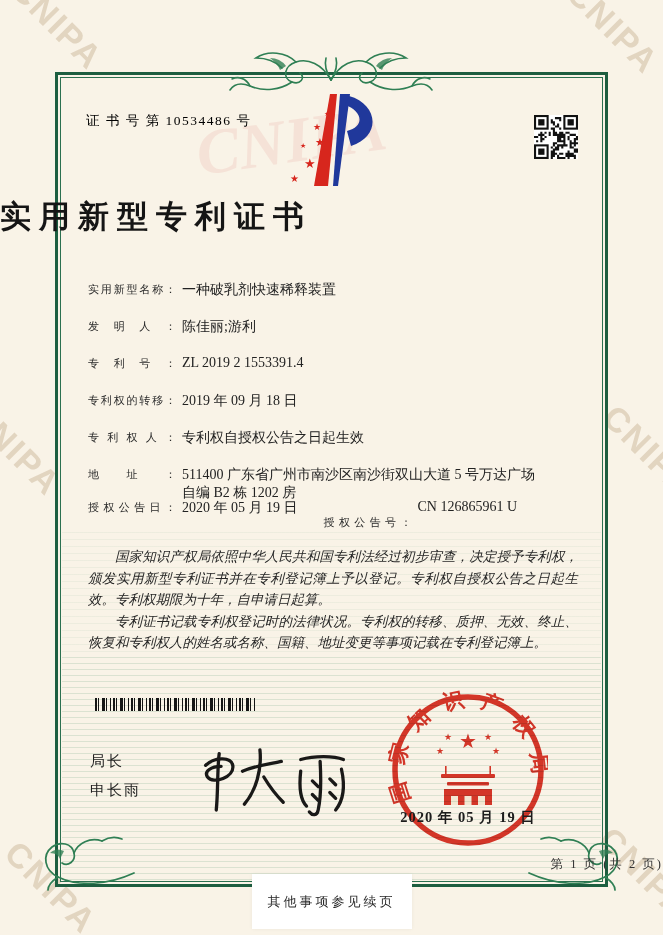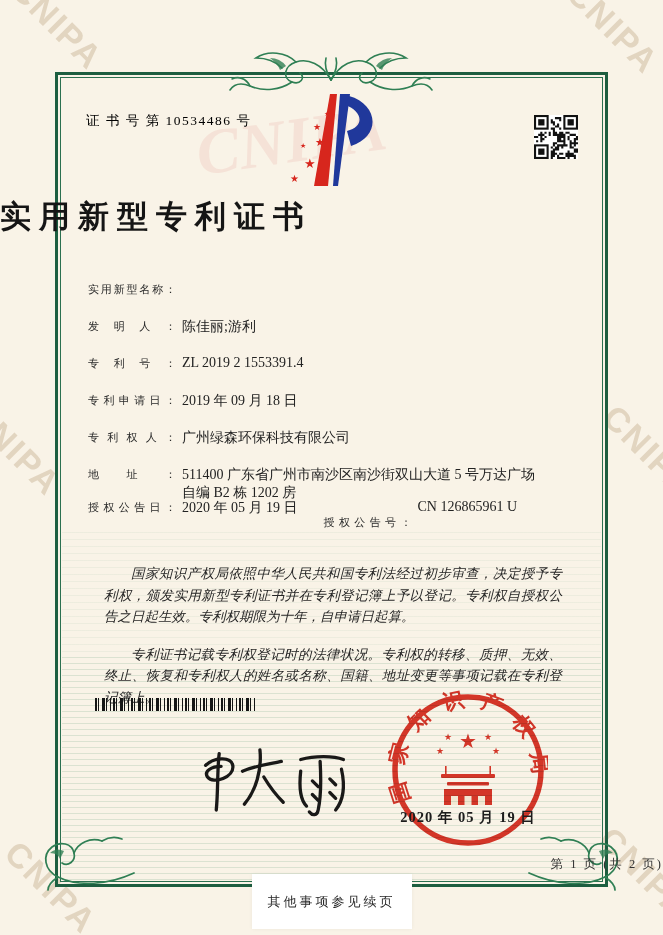"一种破乳剂快速稀释装置" span.val { html: none -> <span>一种破乳剂快速稀释装置</span> }
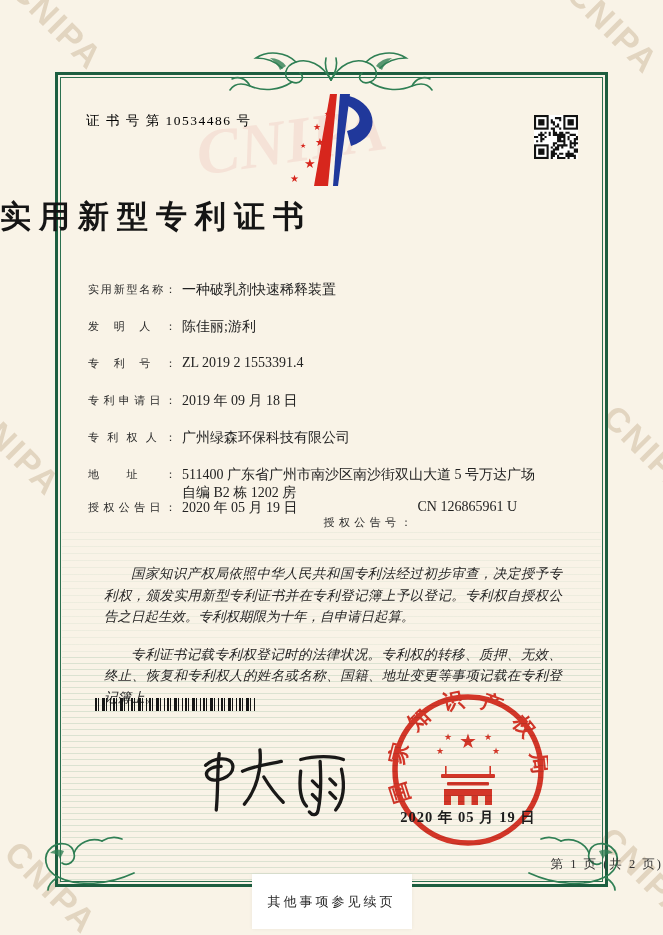"专利申请日：" span.lab { text: 申请日 -> 权的转移 }
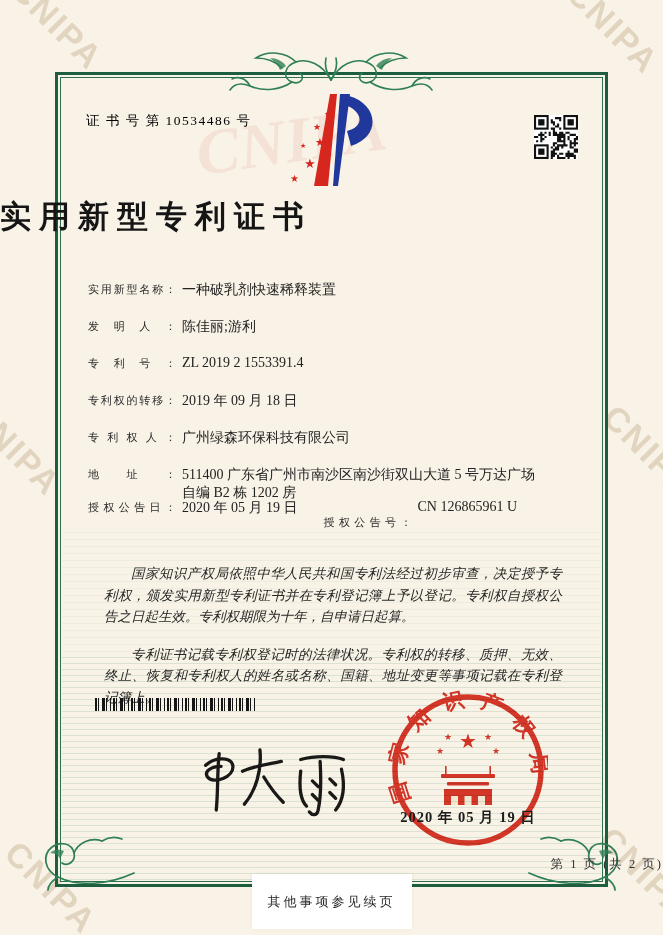"广州绿森环保科技有限公司" span.val { text: 广州绿森环保科技有限公司 -> 专利权自授权公告之日起生效 }
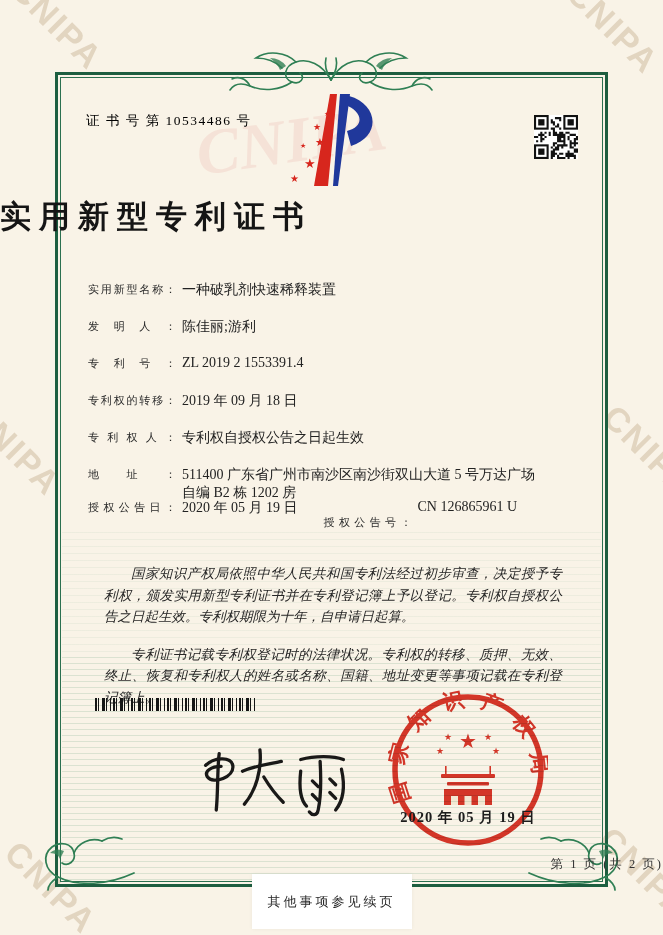"国家知识产权局依照中华人民共和国专利法经过初步审查，决定授予专利权，颁发实用新型" .paras p { font-family: none -> Liberation Mono, monospace; margin: 16px -> 0 }
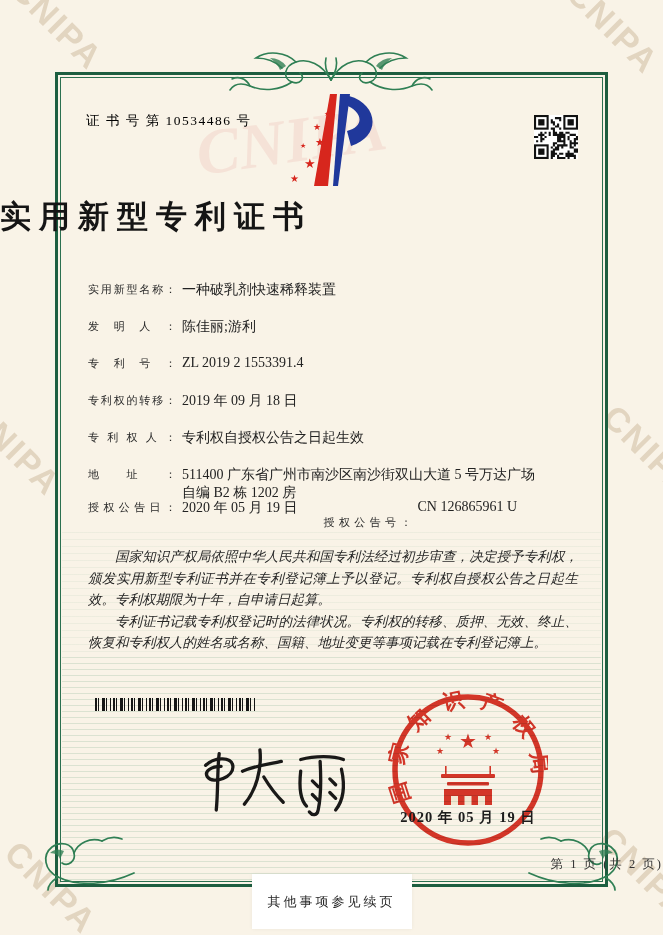"局长" div.signer { html: none -> <div> <div>局长</div> <div>申长雨</div> </div> }
